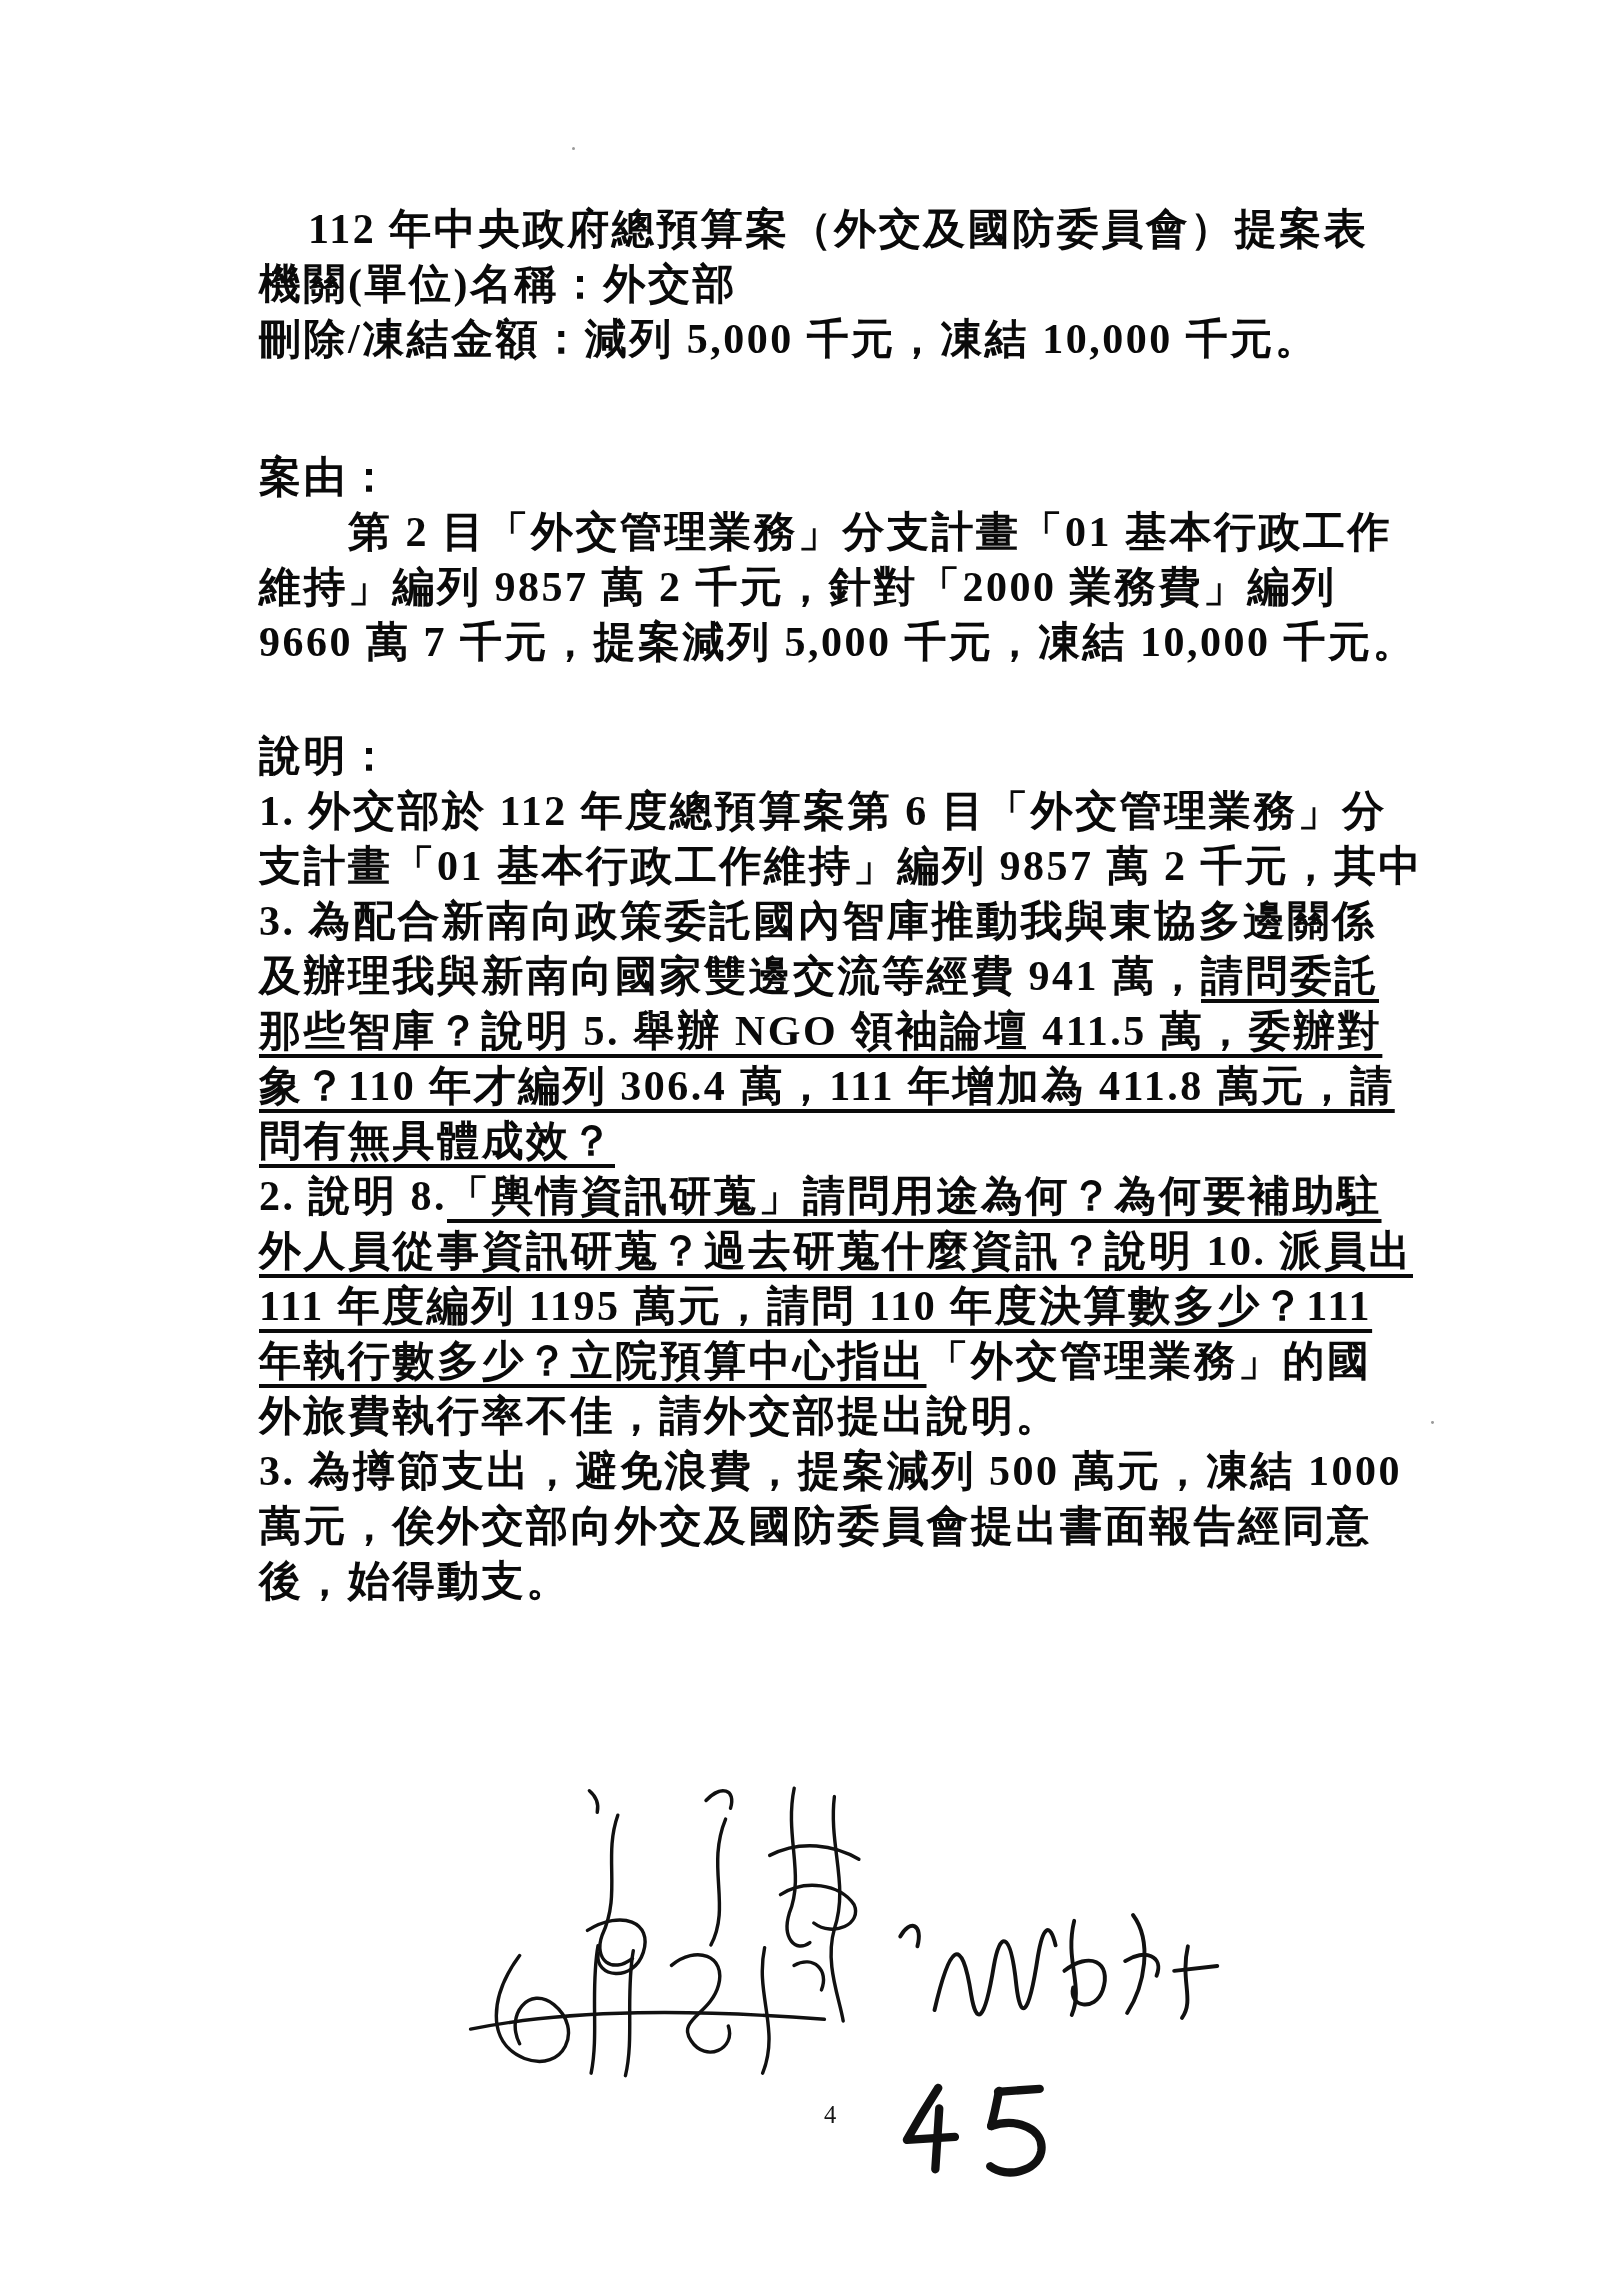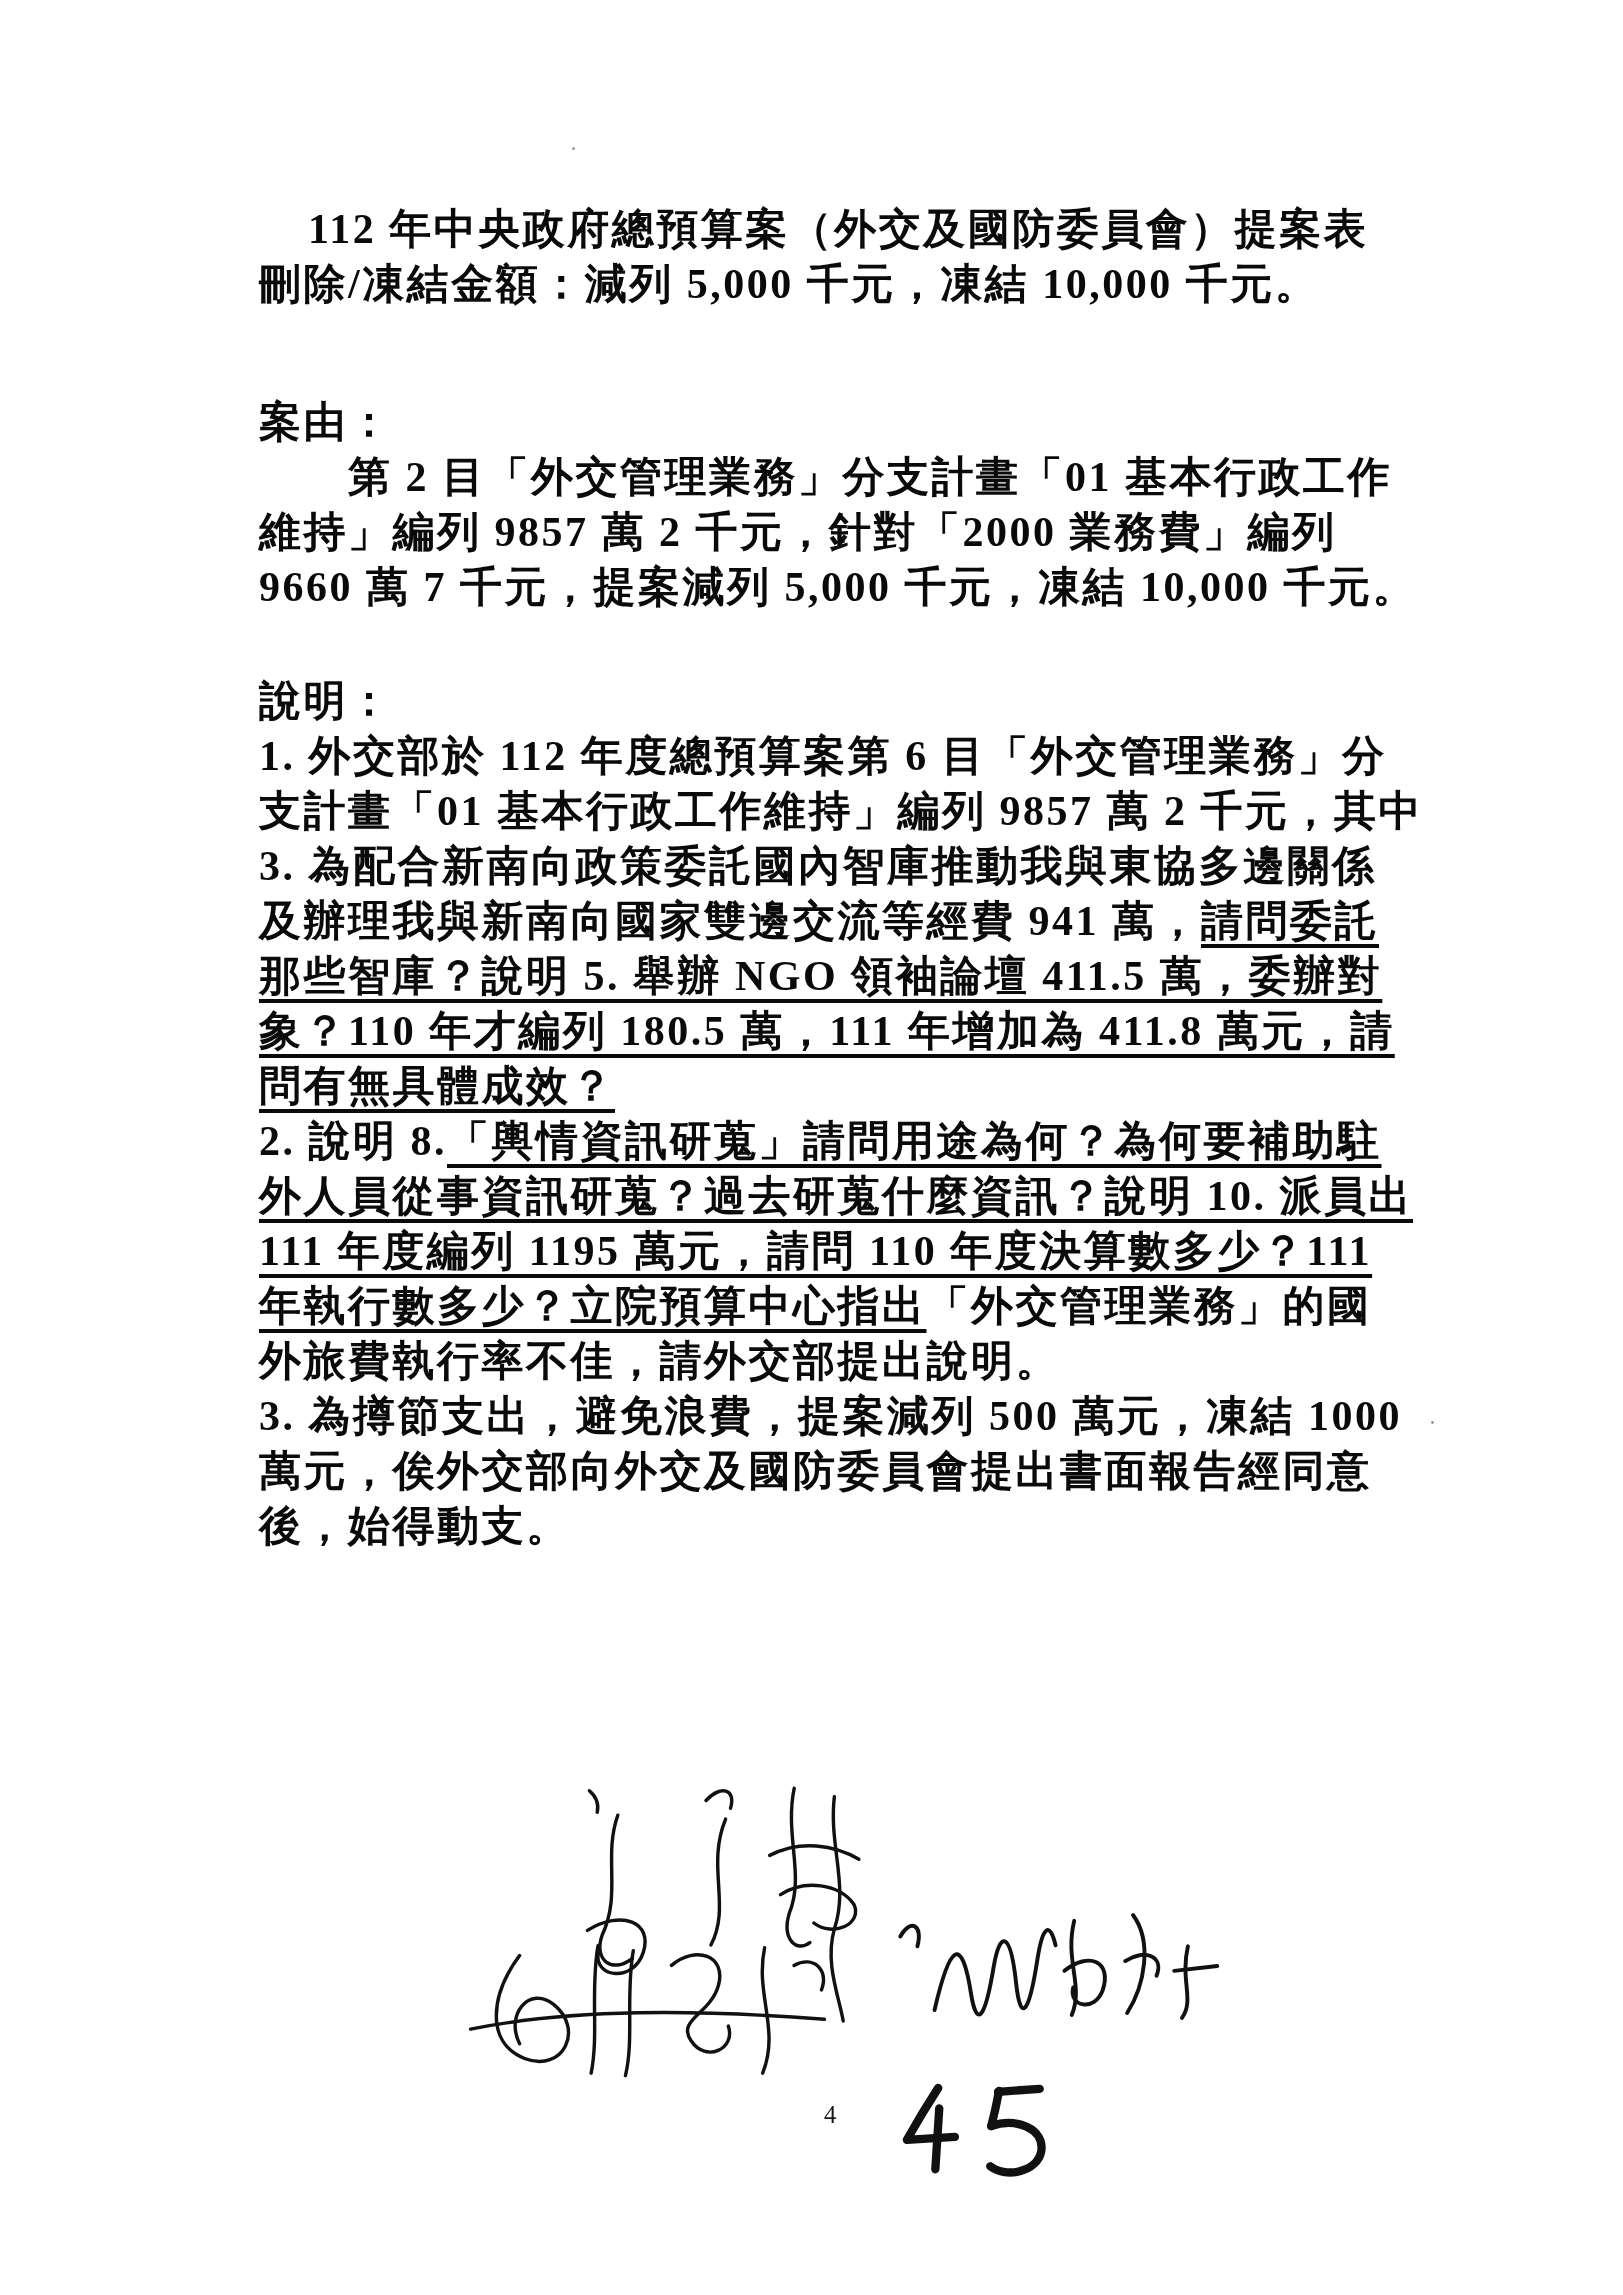"機關(單位)名稱：外交部" div.line { html: none -> <div><span>機關(單位)名稱：外交部</span></div> }
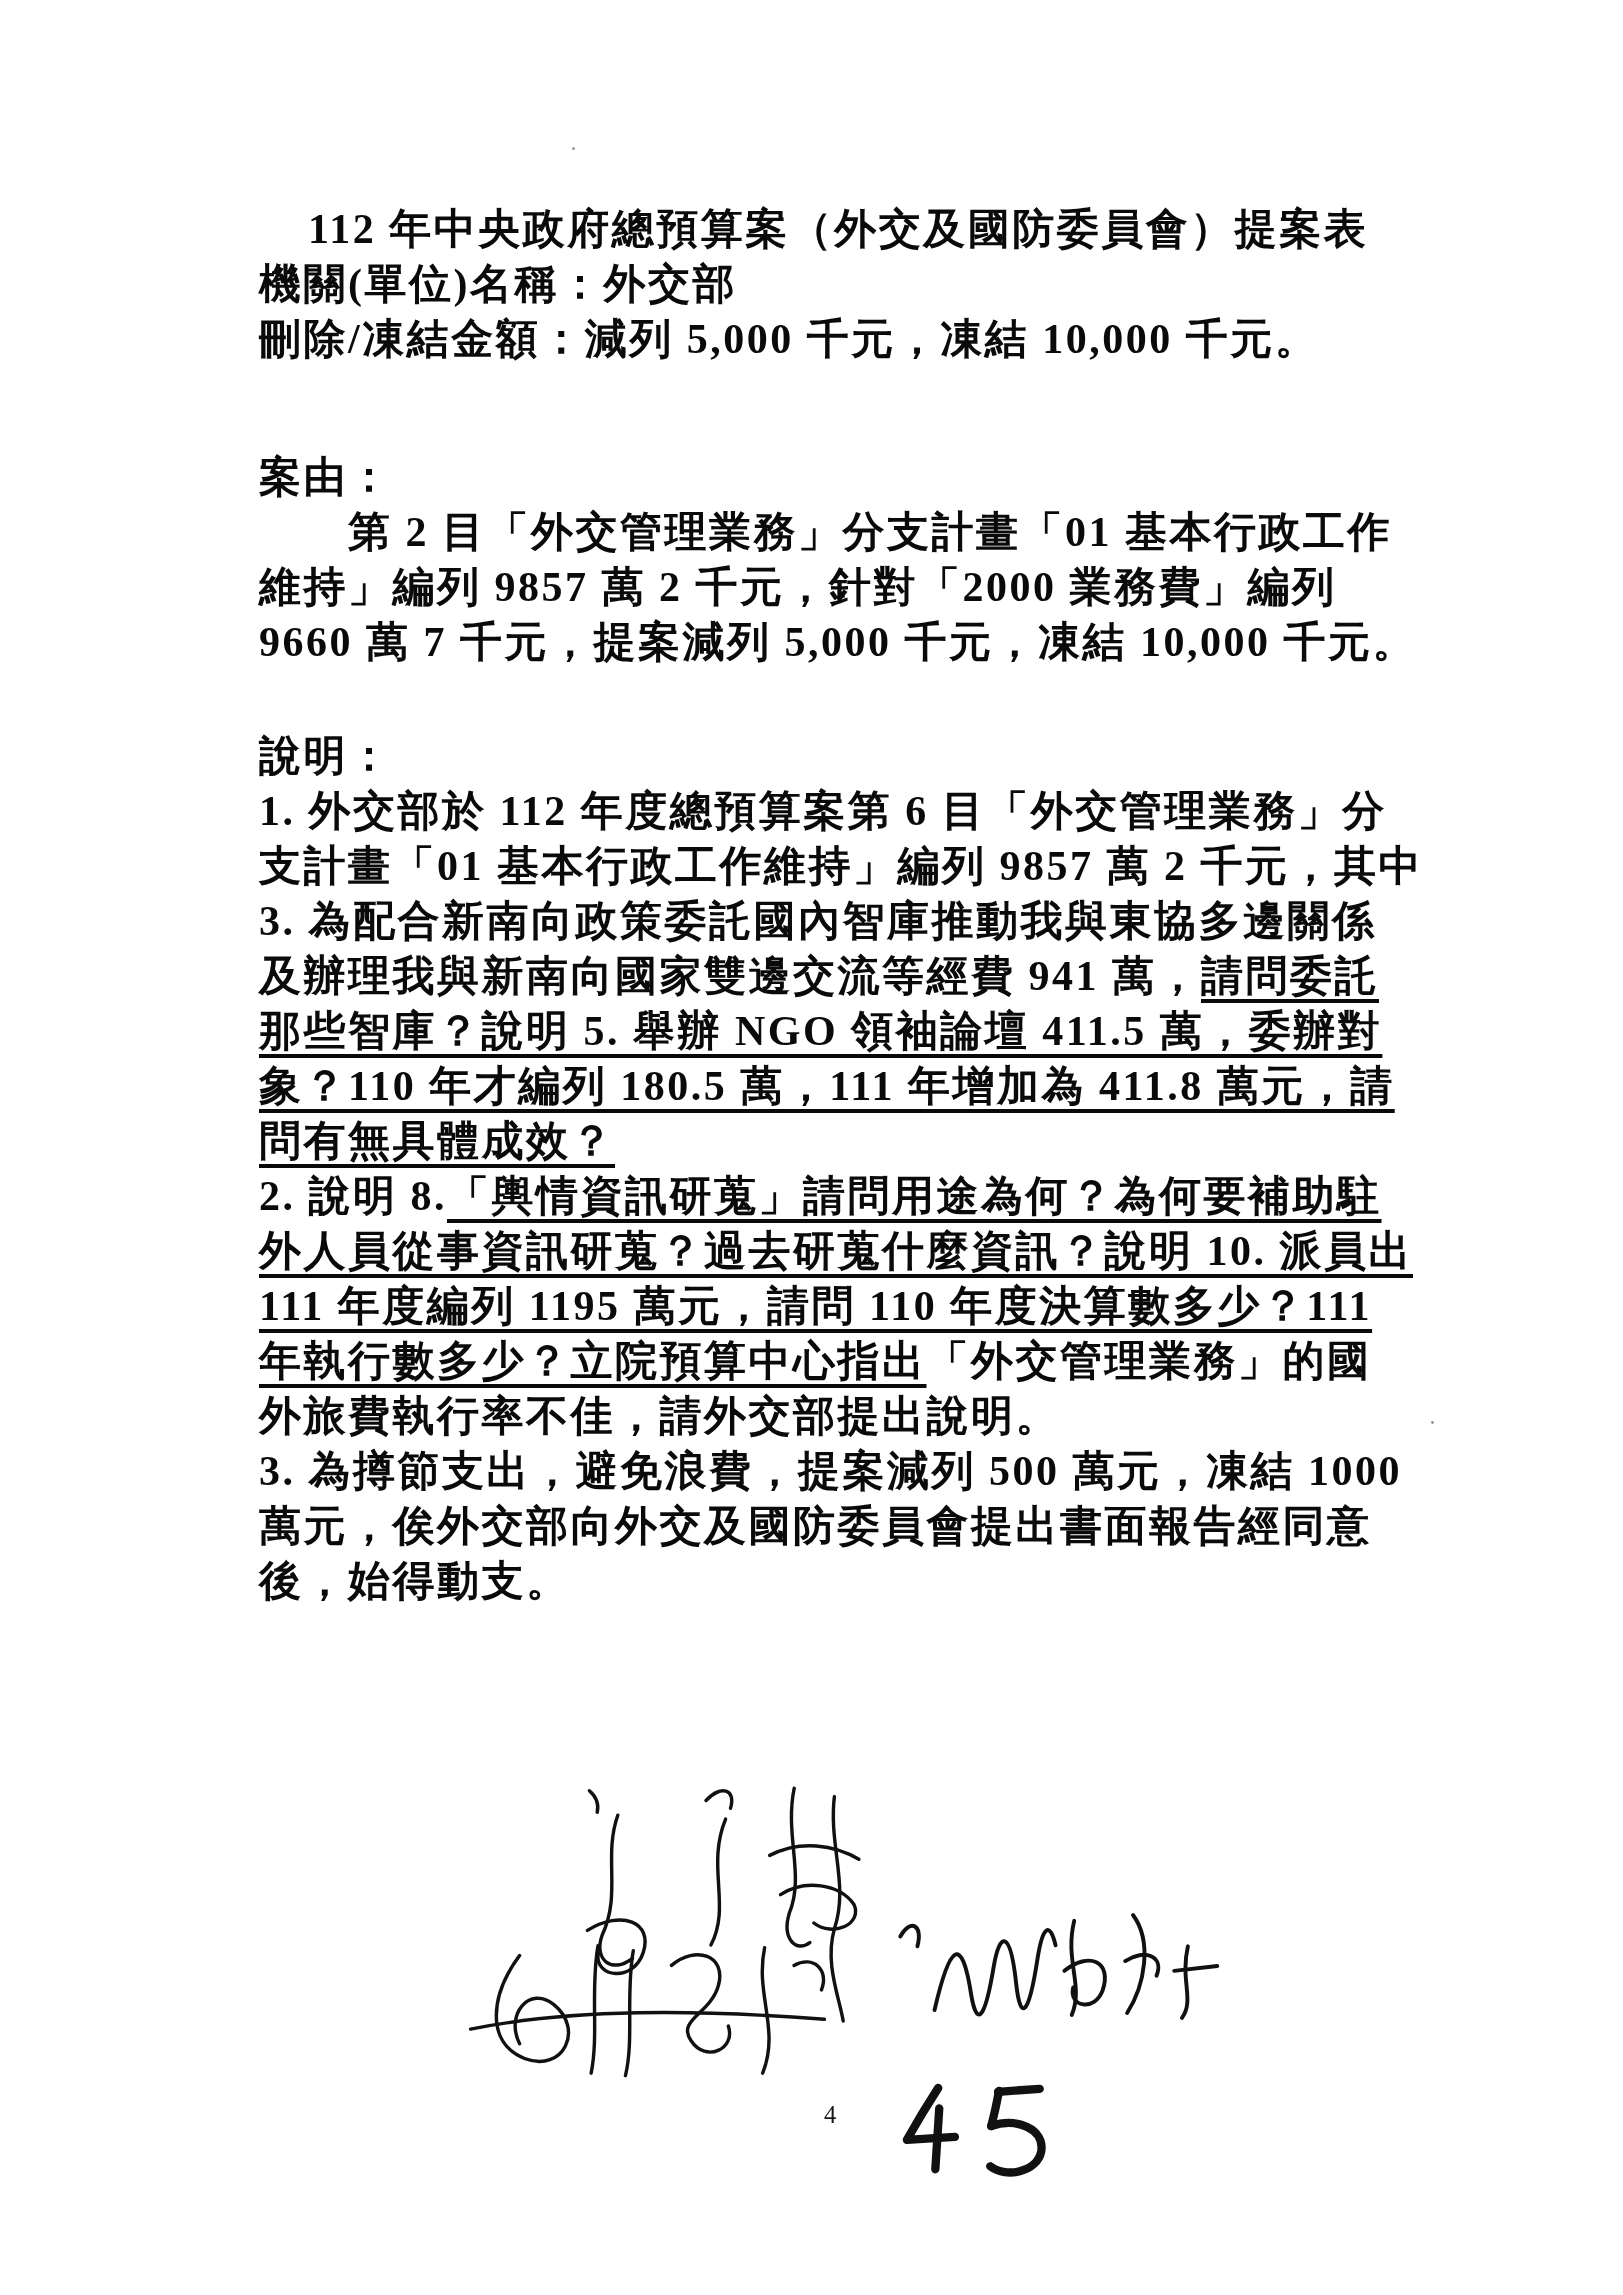"象？110 年才編列 180.5 萬，111 年增加為" span.u { text: 180.5 -> 306.4 }
